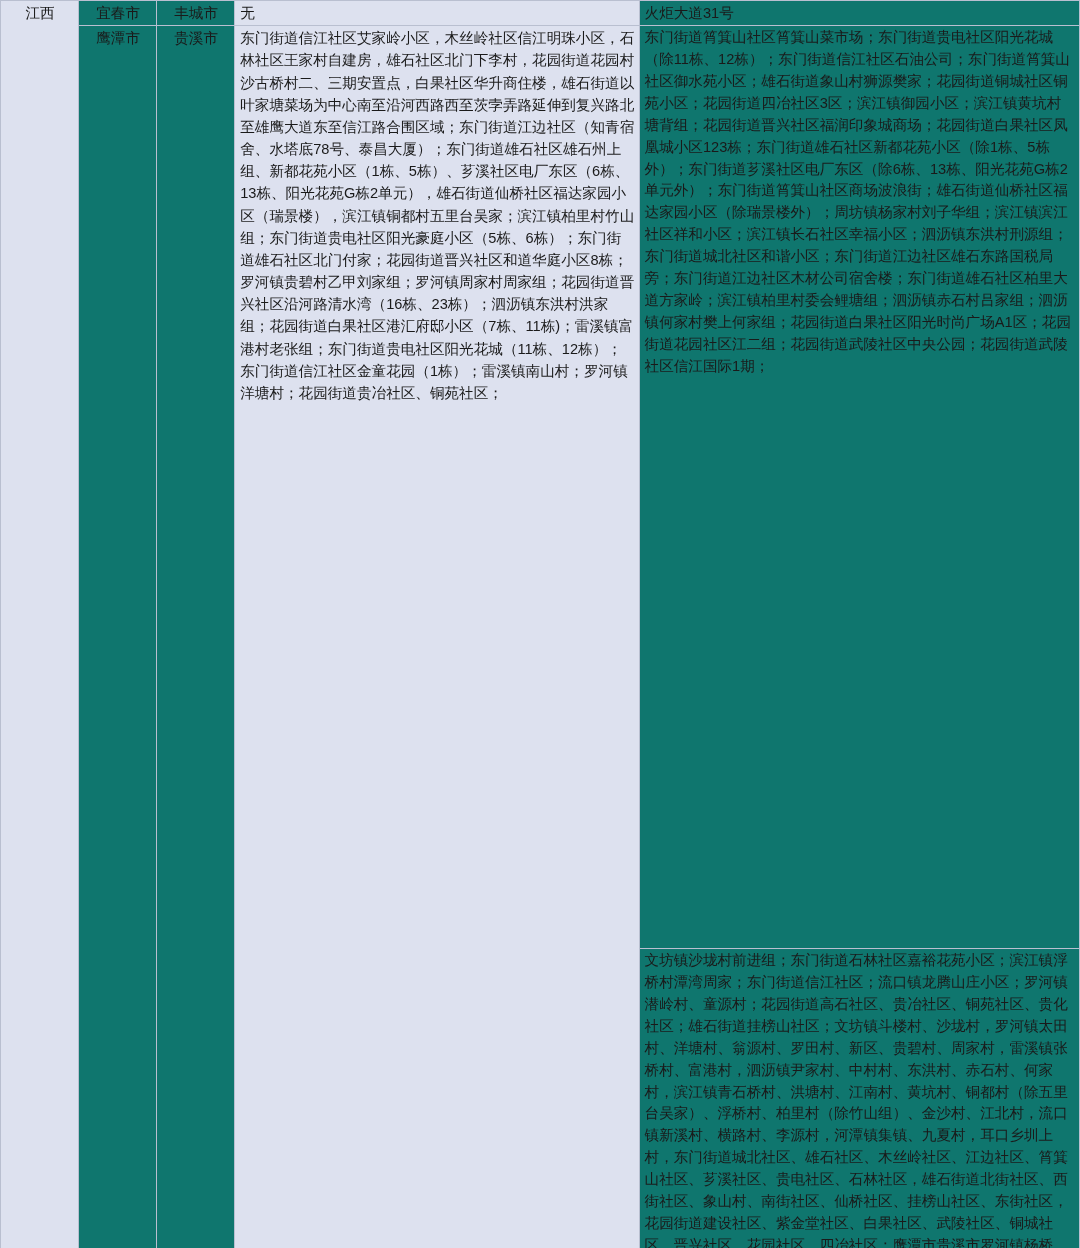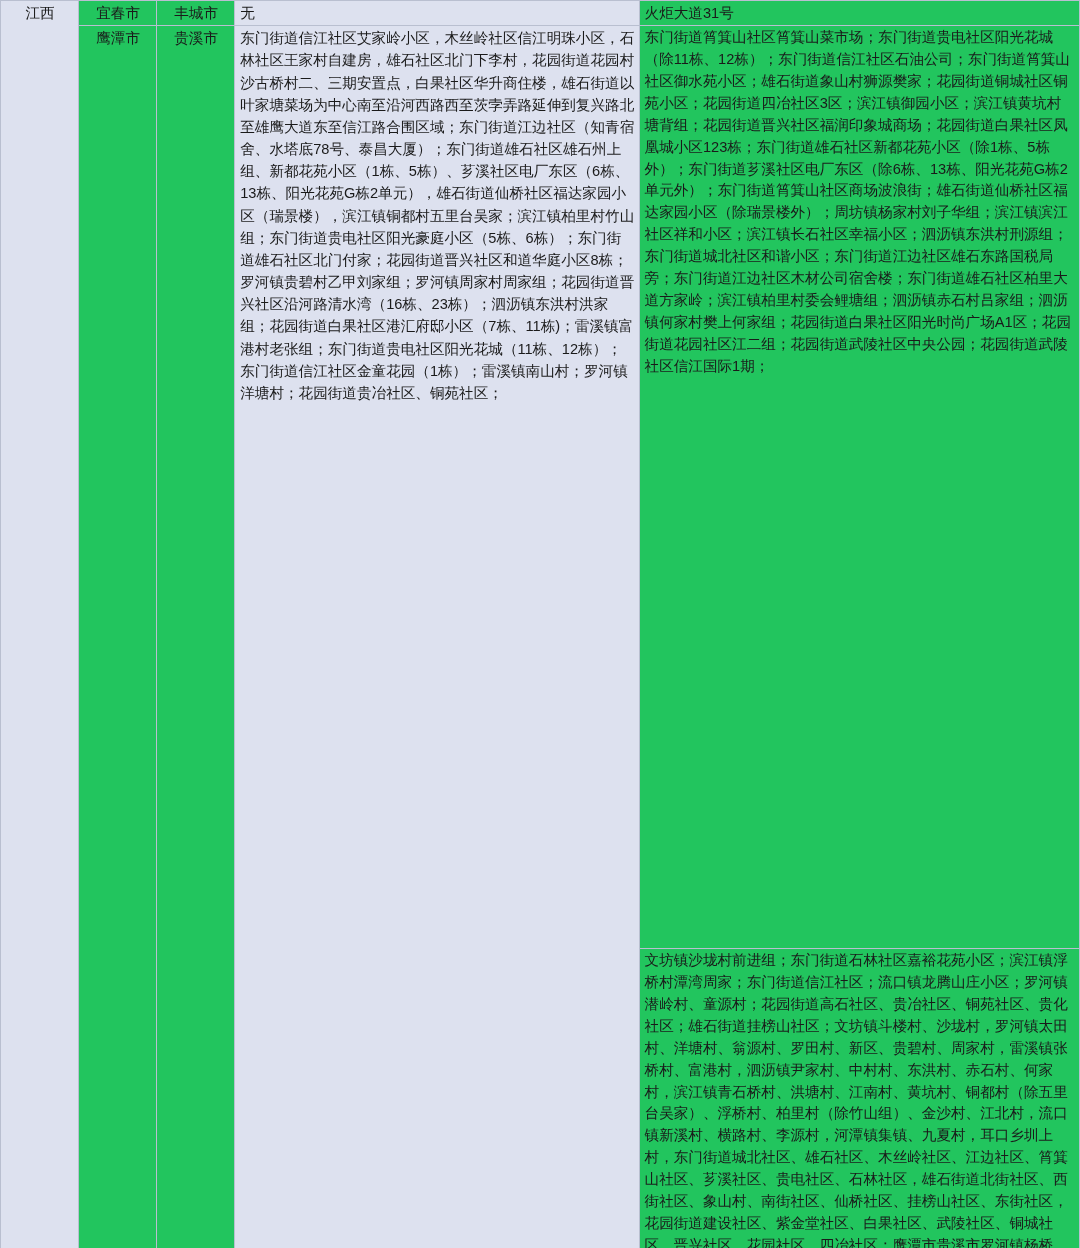"宜春市" td.plain { background: #22c55e -> #0f766e }
